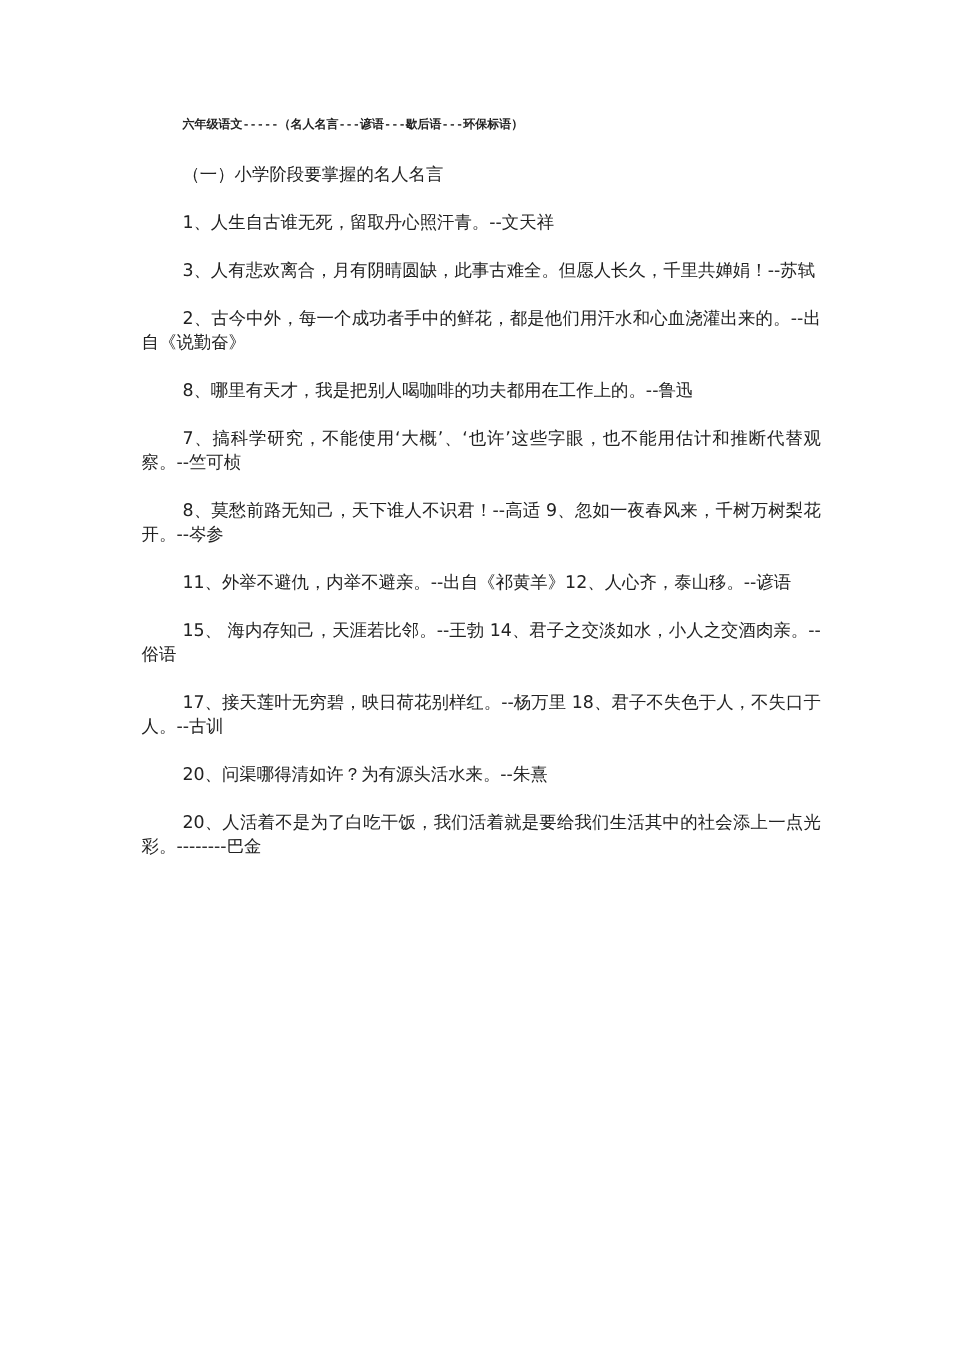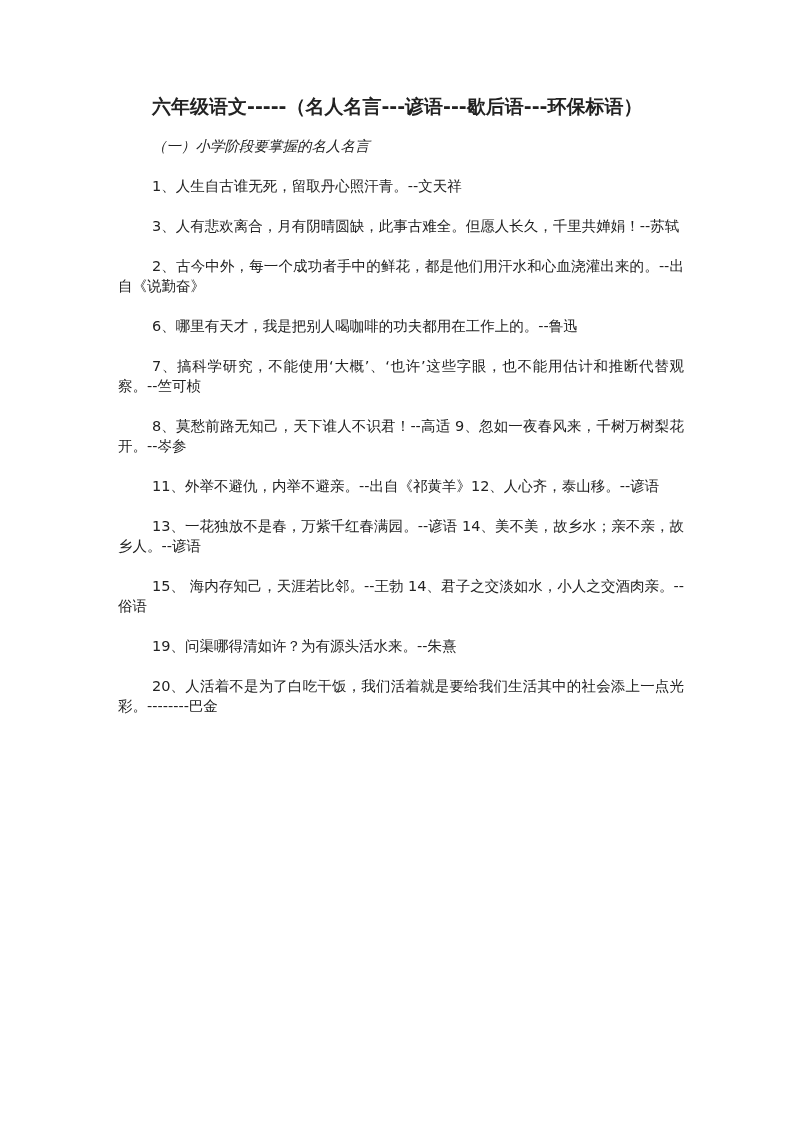"六年级语文-----（名人名言---谚语---歇后语---环保标语）" .title { font-family: none -> Liberation Mono, monospace; font-size: 19px -> 10px }
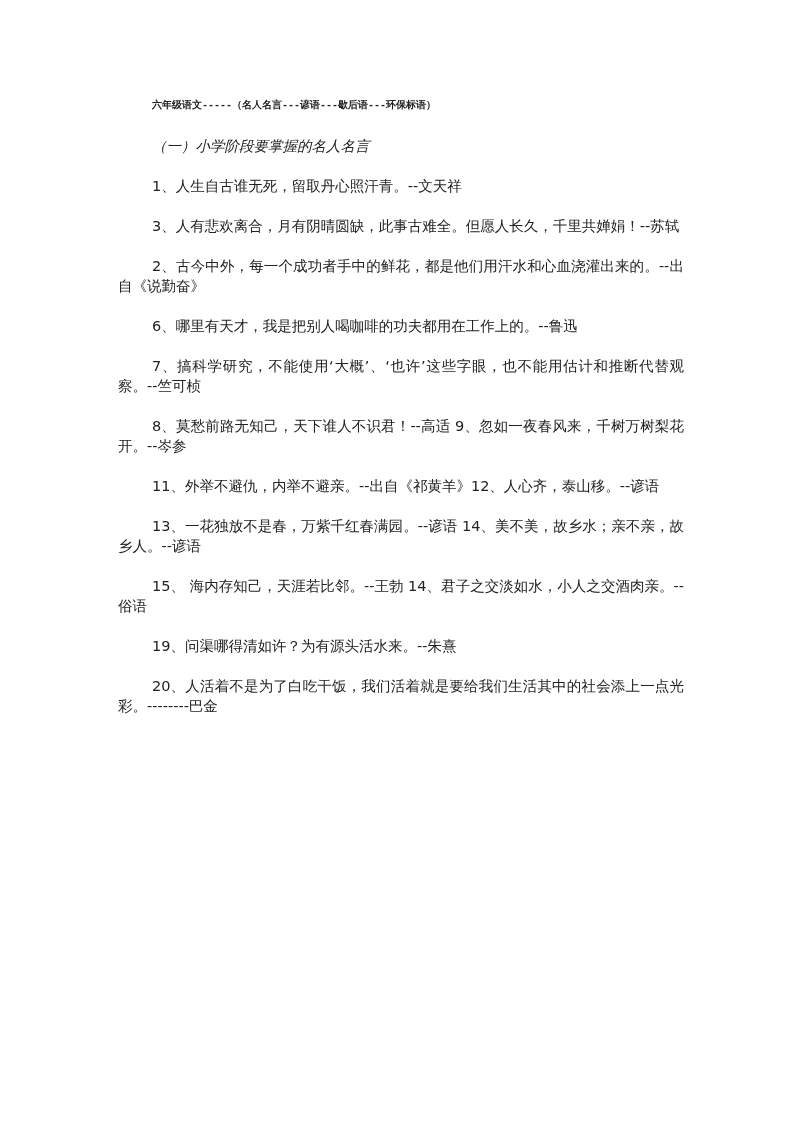"（一）小学阶段要掌握的名人名言" .section { font-style: italic -> none }
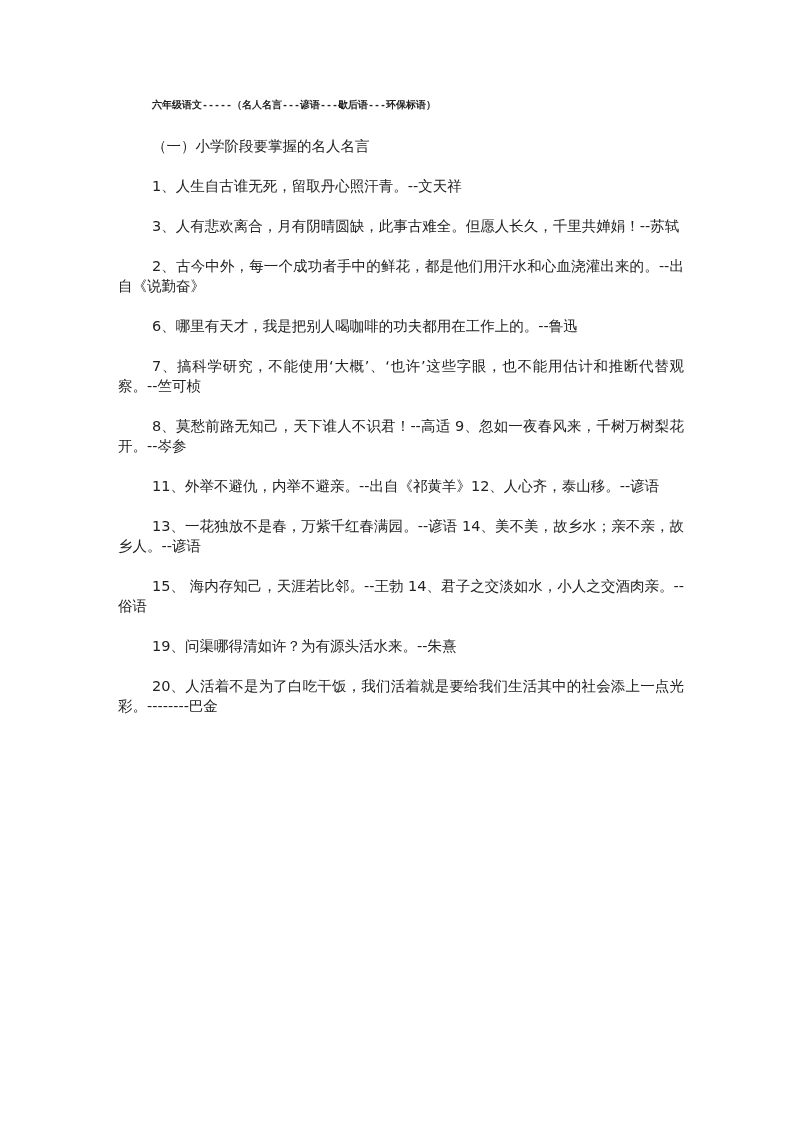"6、哪里有天才，我是把别人喝咖啡的功夫都用在工作上的。--鲁迅" div.para { text: 6 -> 8 }
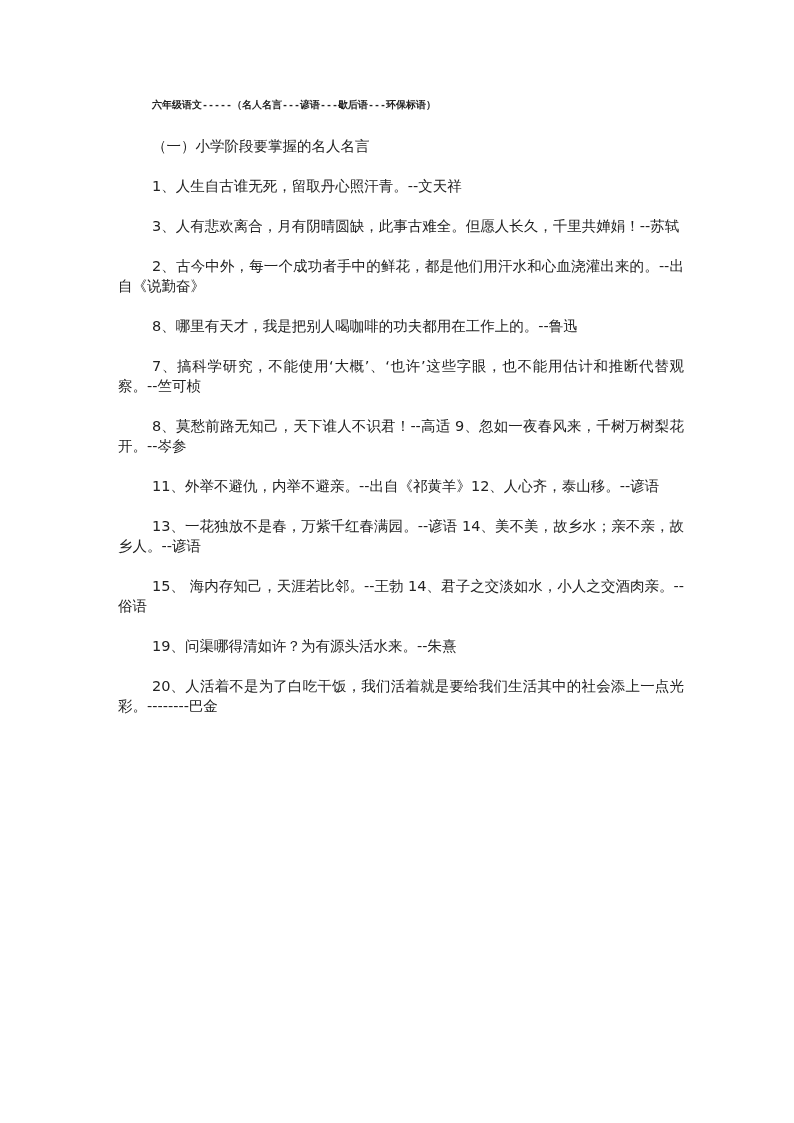"13、一花独放不是春，万紫千红春满园。--谚语" div.para { html: <div>13、一花独放不是春，万紫千红春满园。--谚语 14、美不美，故乡水；亲不亲，故乡人。--谚语</div> -> none }
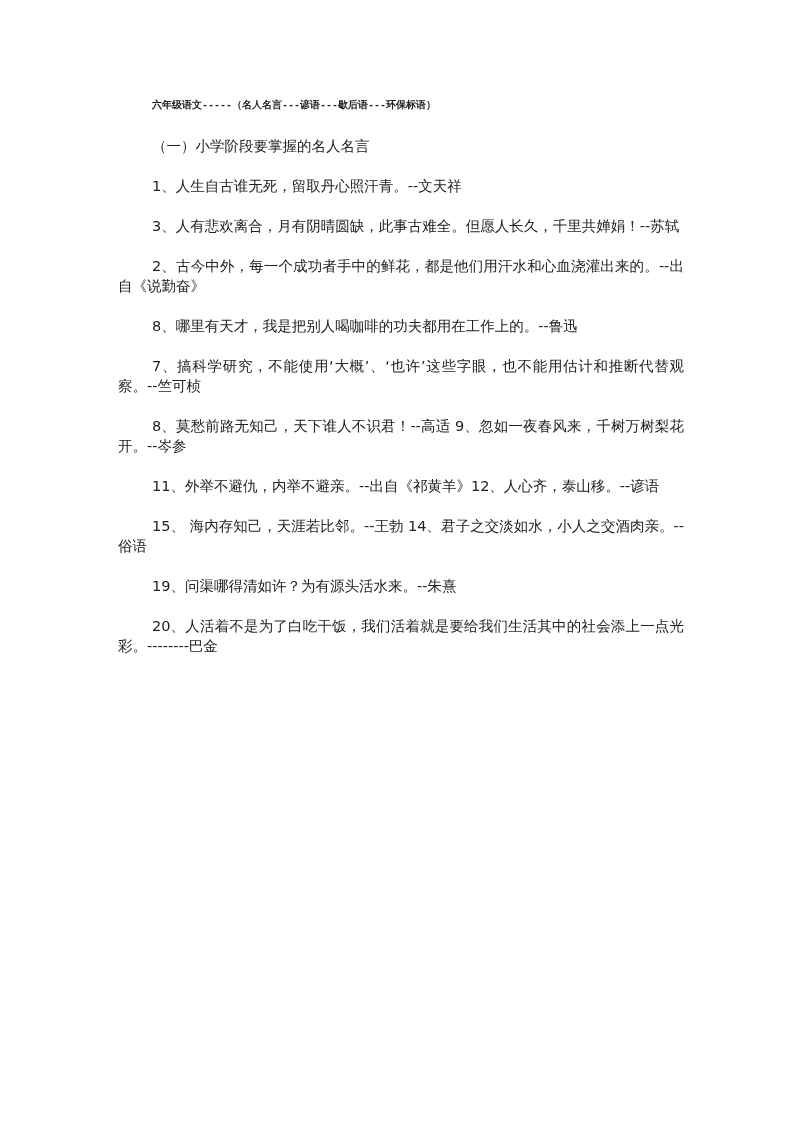"17、接天莲叶无穷碧，映日荷花别样红。--杨万里" div.para { html: none -> <div>17、接天莲叶无穷碧，映日荷花别样红。--杨万里 18、君子不失色于人，不失口于人。--古训</div> }
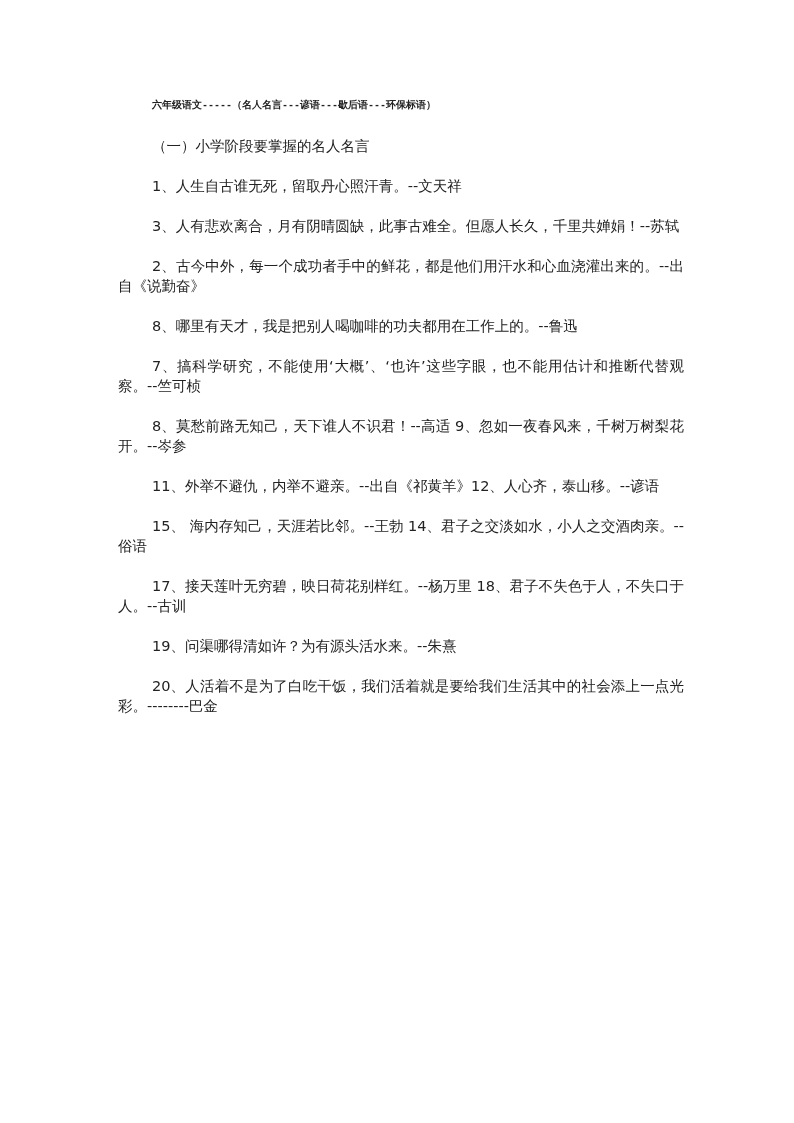"19、问渠哪得清如许？为有源头活水来。--朱熹" div.para { text: 19 -> 20 }
